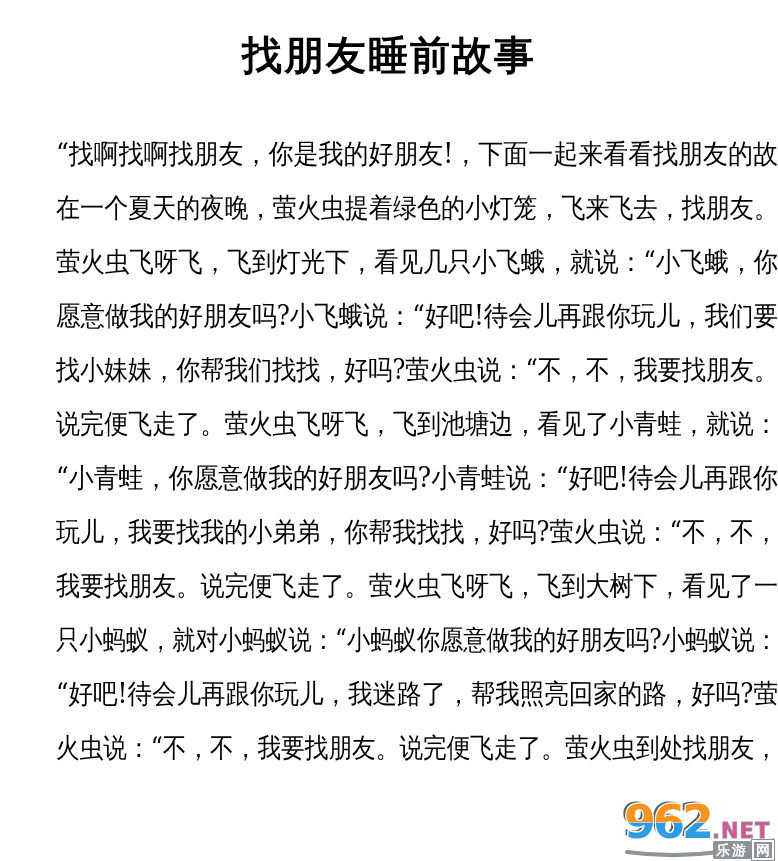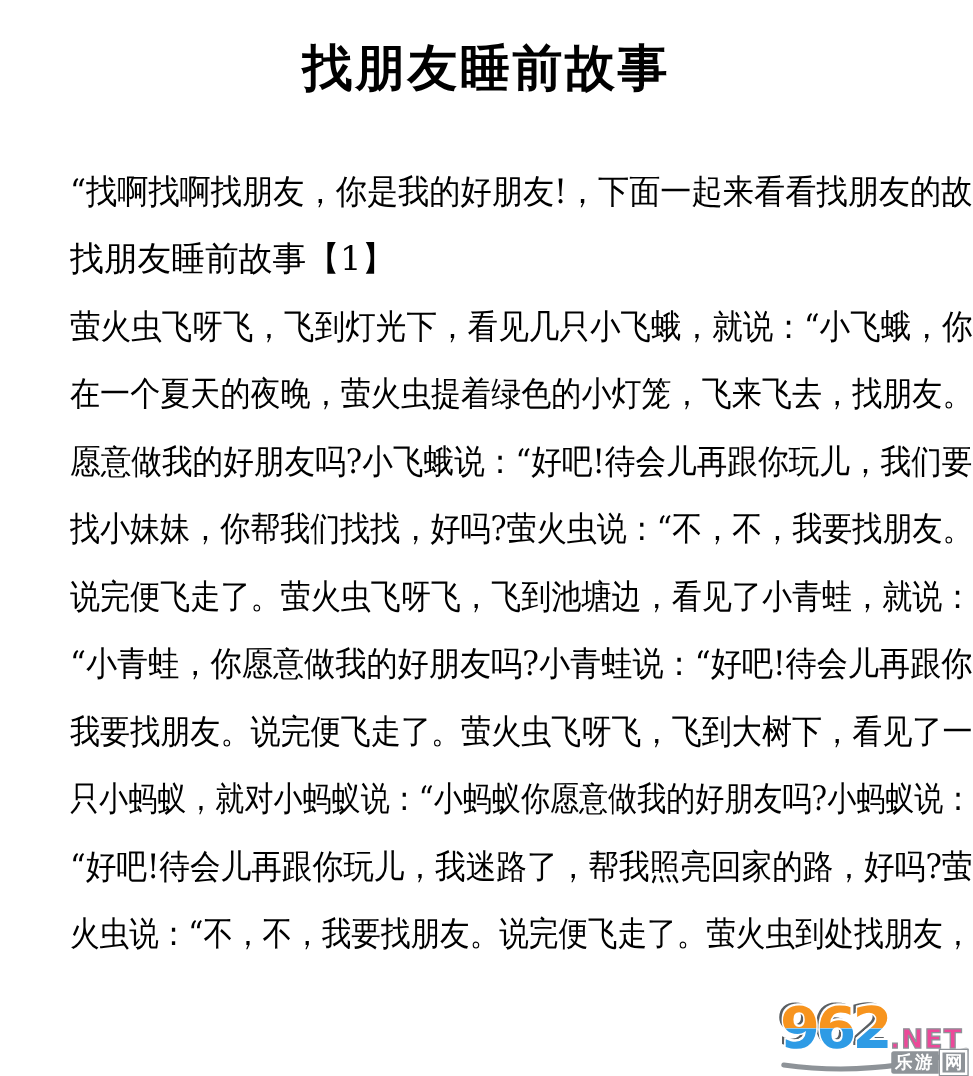"找朋友睡前故事【1】" div.line { html: <div><span>找朋友睡前故事【1】</span></div> -> none }
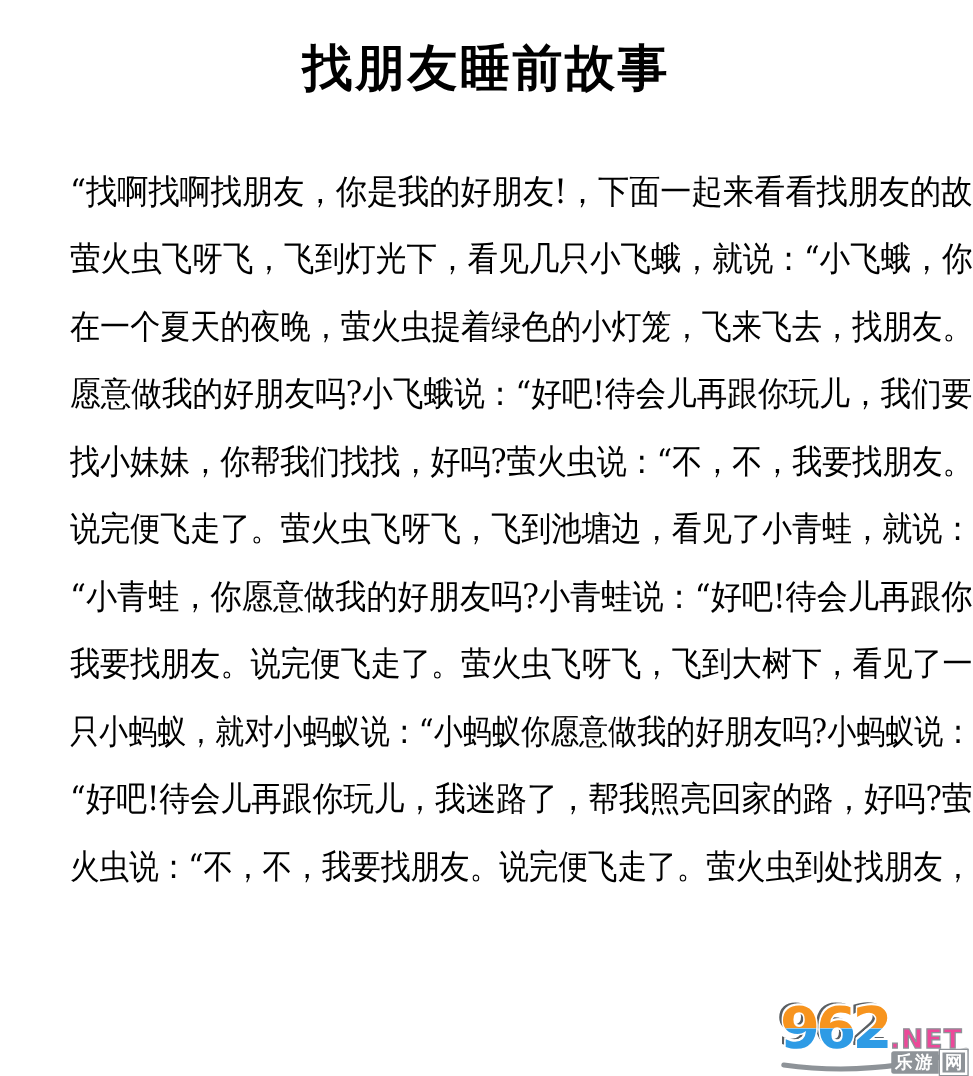"萤火虫飞呀飞，飞到灯光下，看见几只小飞蛾，就说：“小飞蛾，你" div.line { order: before "在一个夏天的夜晚，萤火虫提着绿色的小灯笼，飞来飞去，找朋友。" -> after "在一个夏天的夜晚，萤火虫提着绿色的小灯笼，飞来飞去，找朋友。" }
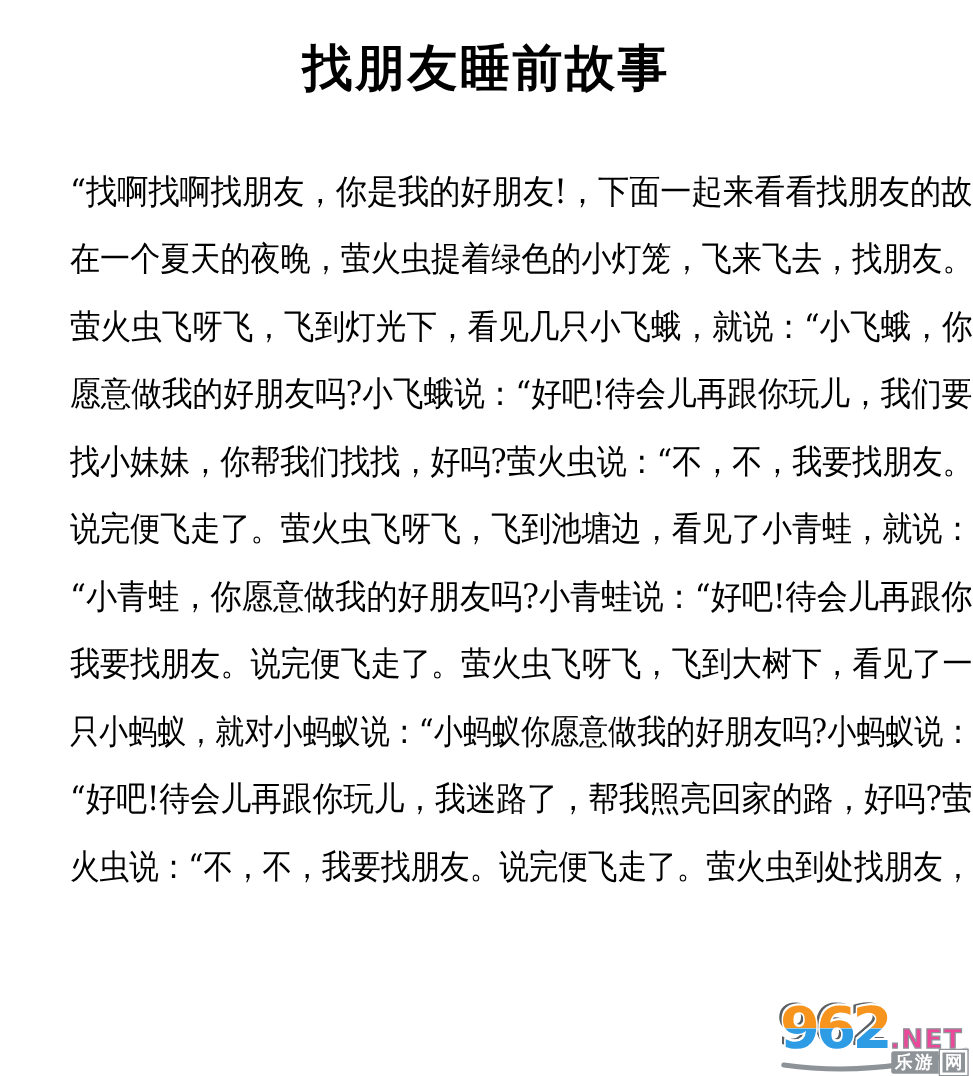"玩儿，我要找我的小弟弟，你帮我找找，好吗?萤火虫说：“不，不，" div.line { html: none -> <div><span>玩儿，我要找我的小弟弟，你帮我找找，好吗?萤火虫说：“不，不，</span></div> }
